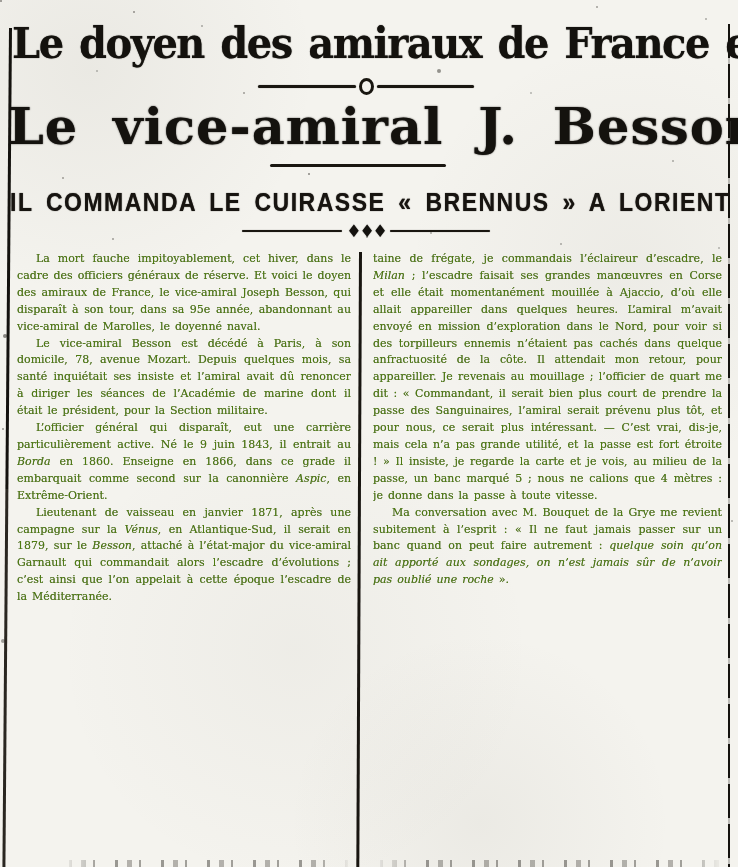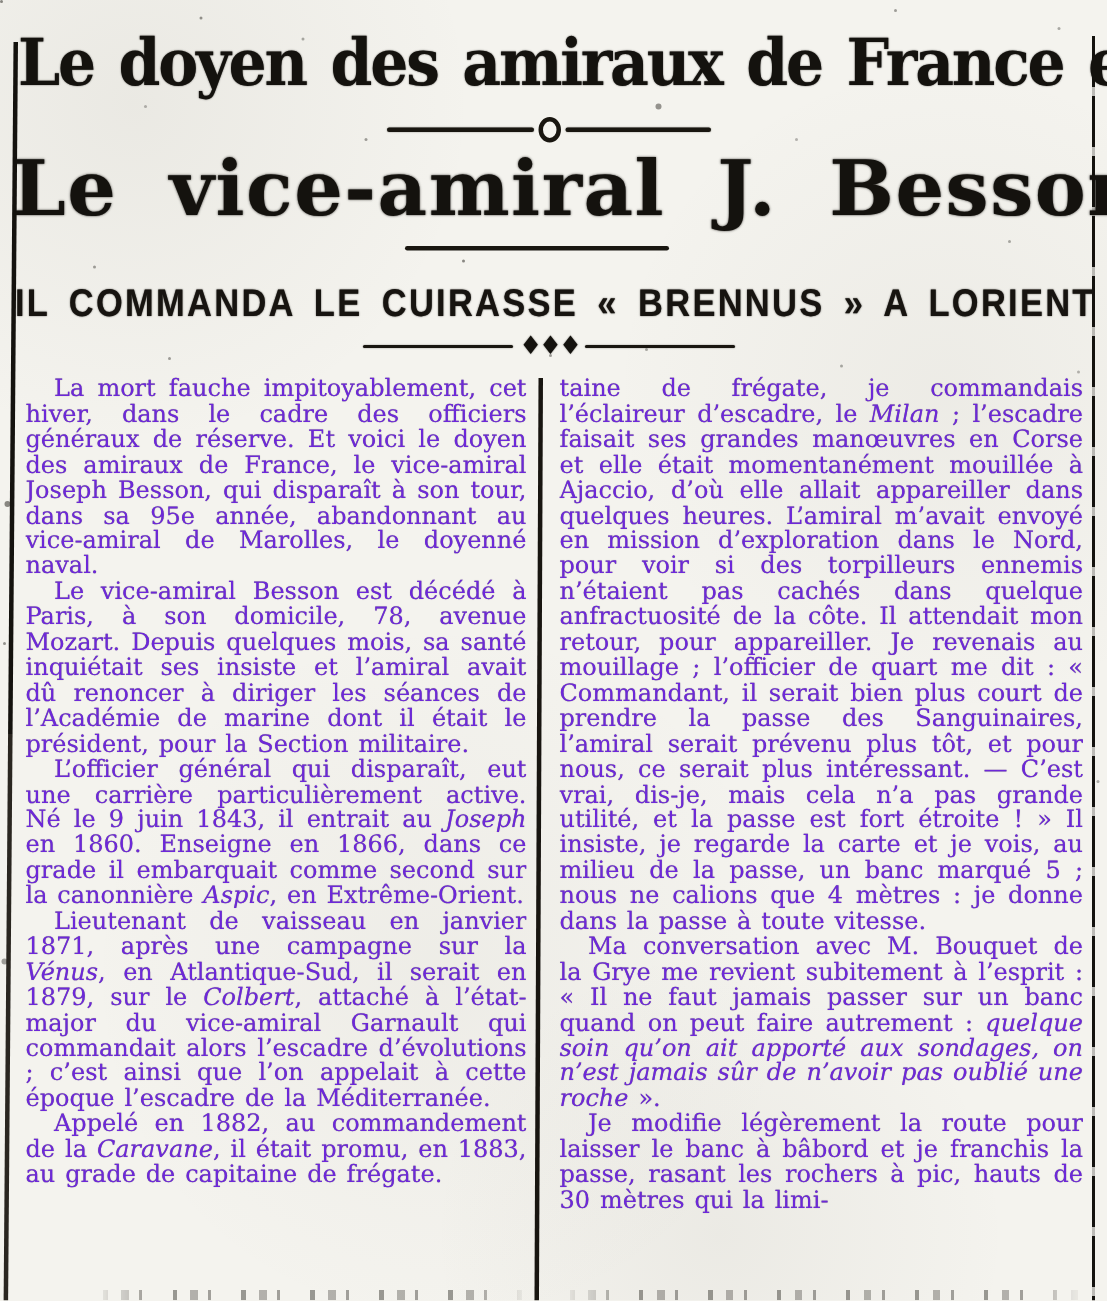"La mort fauche impitoyablement, cet" .column p { color: #6d28d9 -> #4d7c0f; font-size: 16px -> 11px }
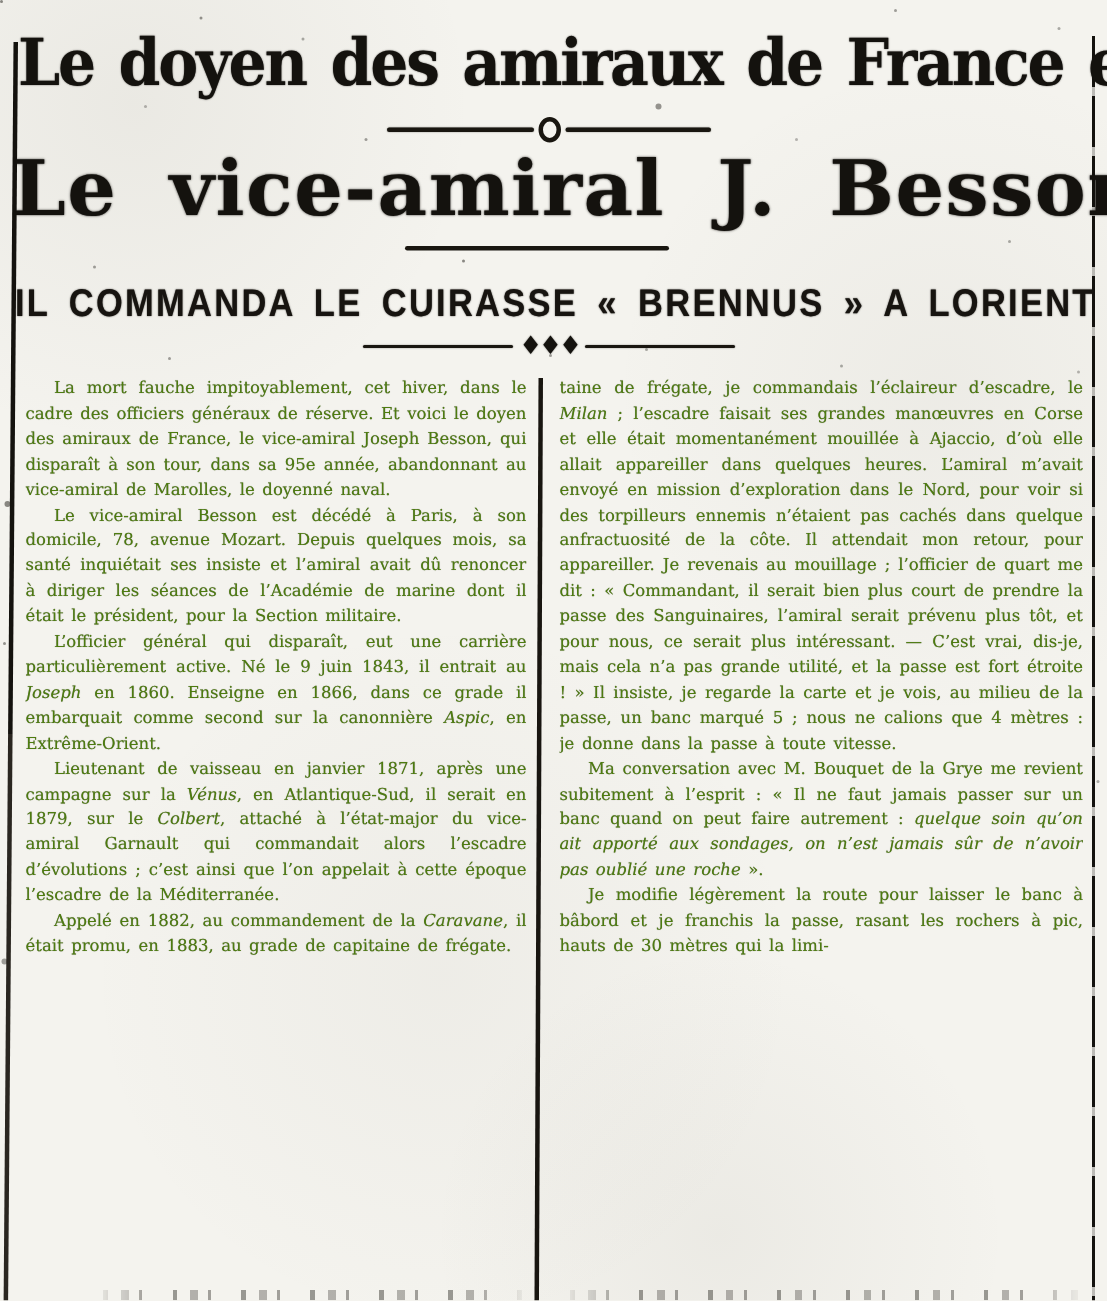"Joseph" i { text: Joseph -> Borda }
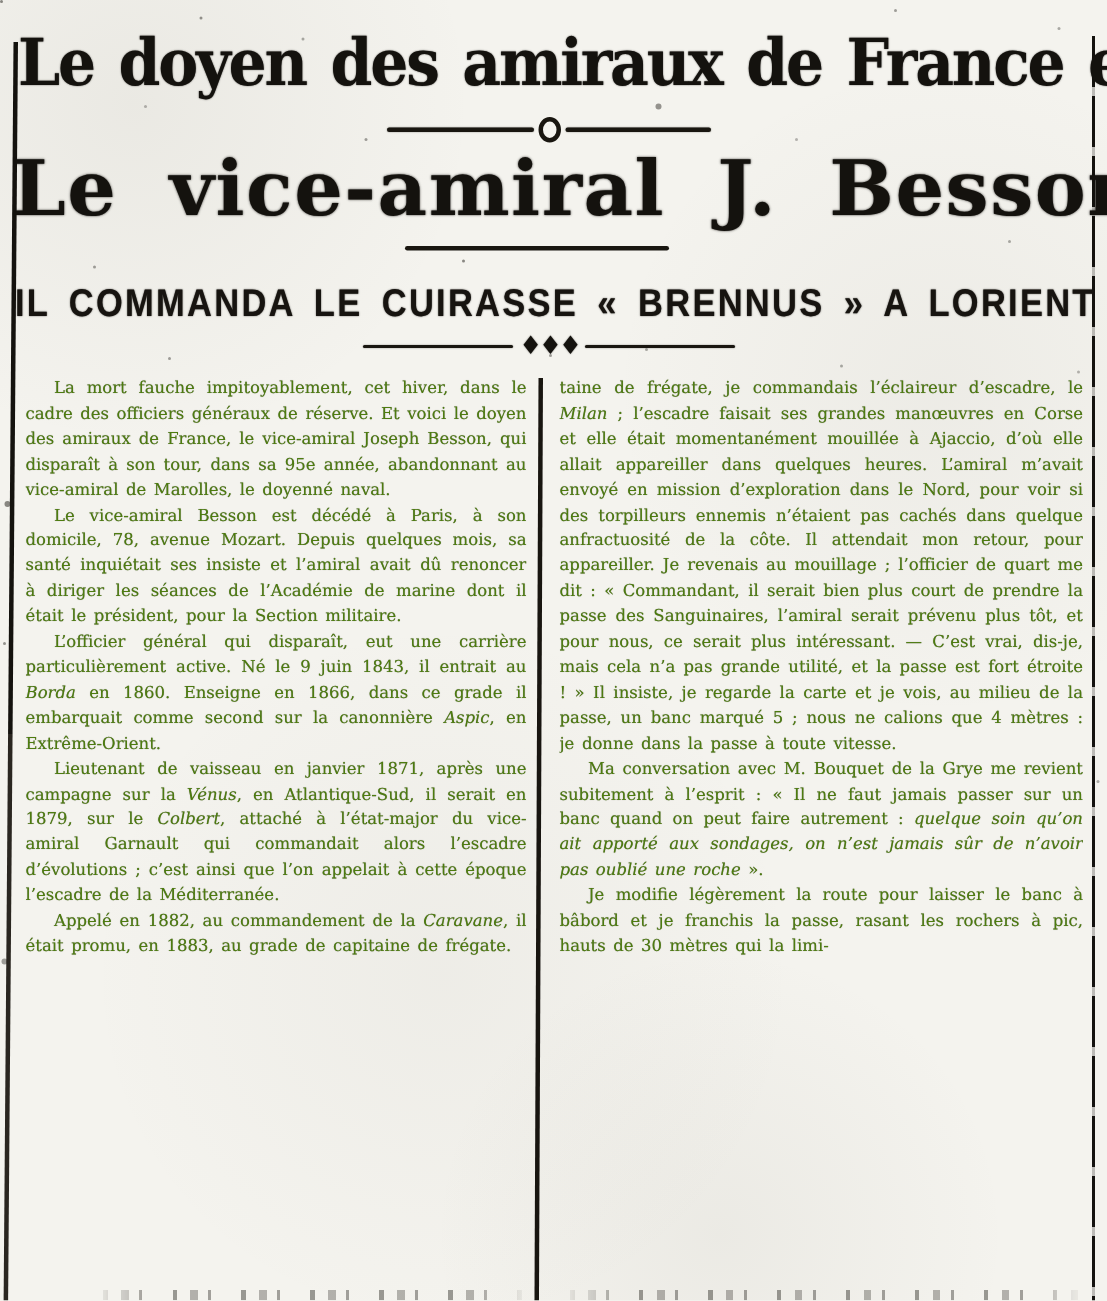"Colbert" i { text: Colbert -> Besson }
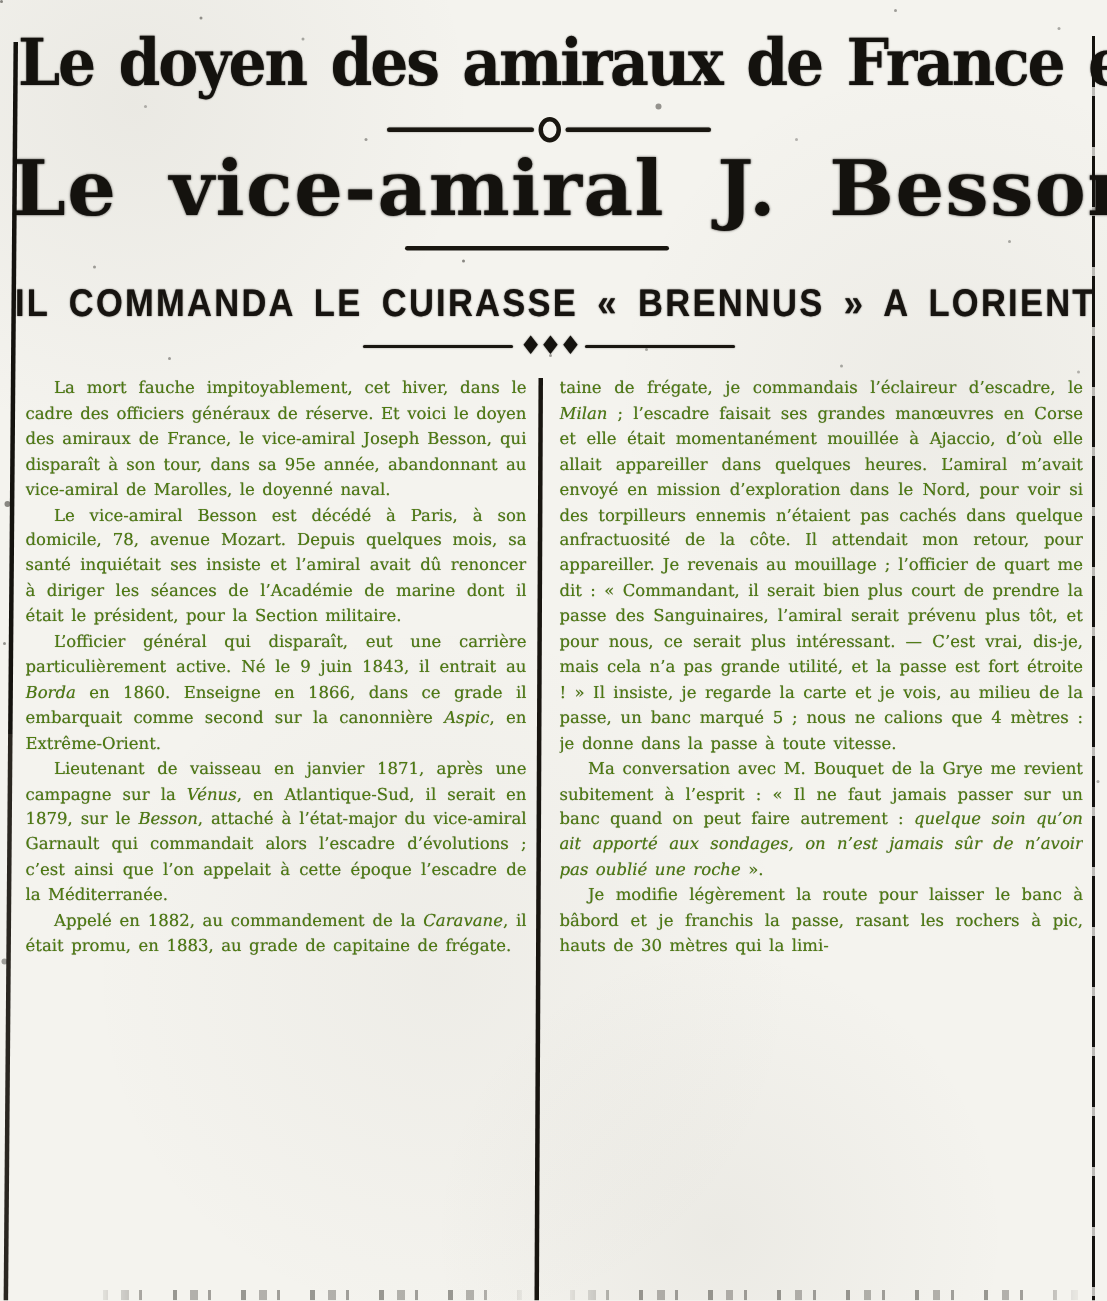"Je modifie légèrement la route" p { html: <p><span>Je modifie légèrement la route pour laisser le banc à bâbord et je franchis la passe, rasant les rochers à pic, hauts de 30 mètres qui la limi-</span></p> -> none }
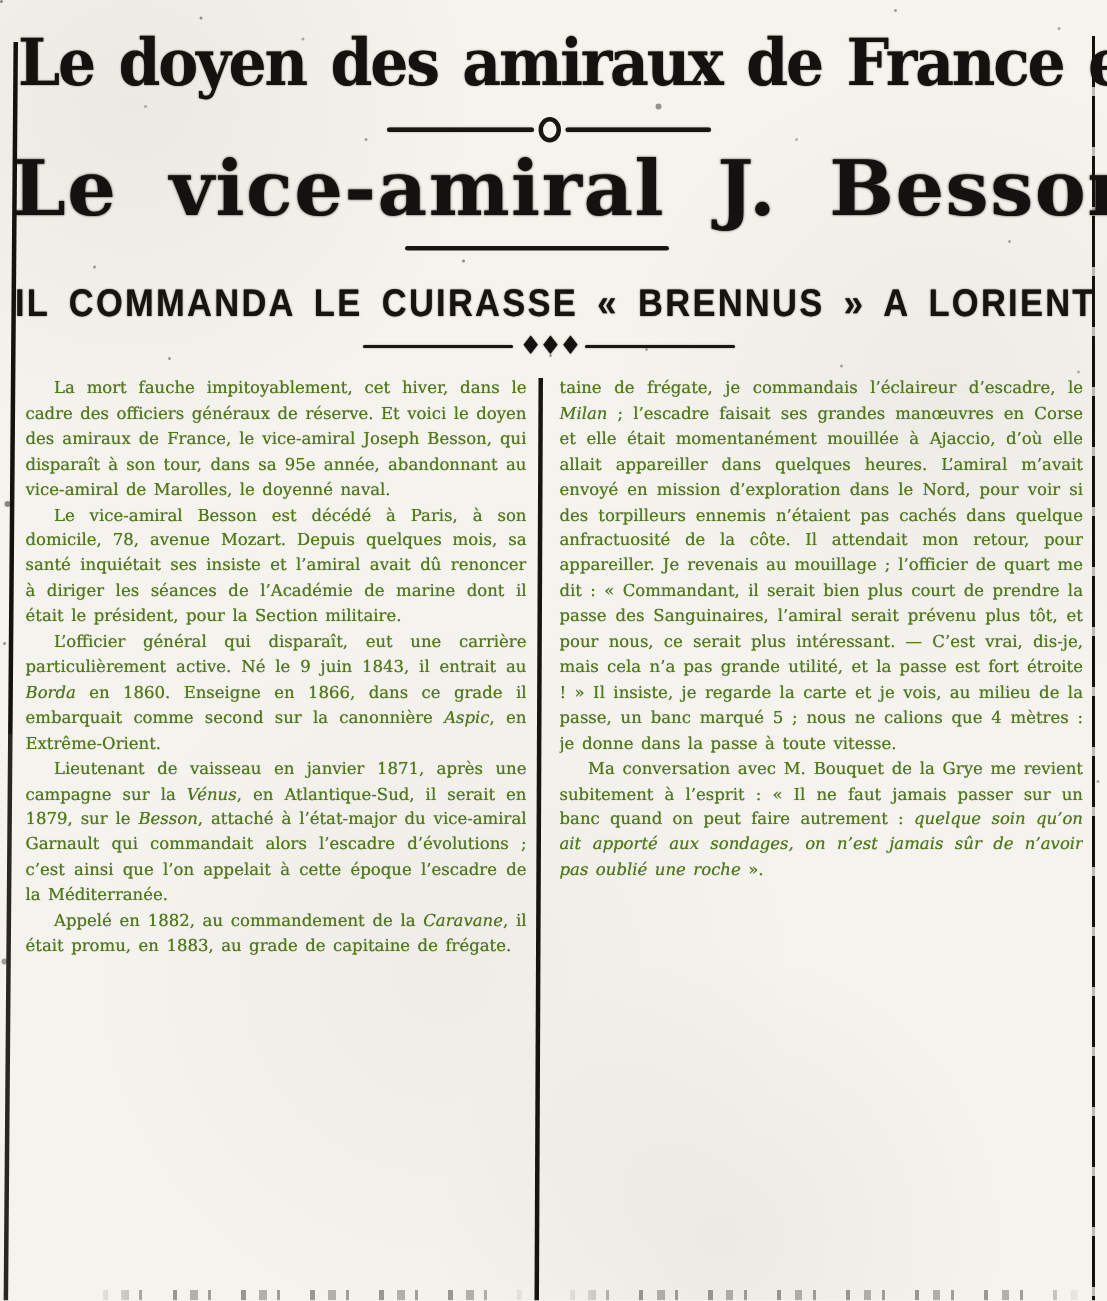"Appelé en 1882, au commandement" p { html: <p><span>Appelé en 1882, au commandement de la </span><i>Caravane</i><span>, il était promu, en 1883, au grade de capitaine de frégate.</span></p> -> none }
